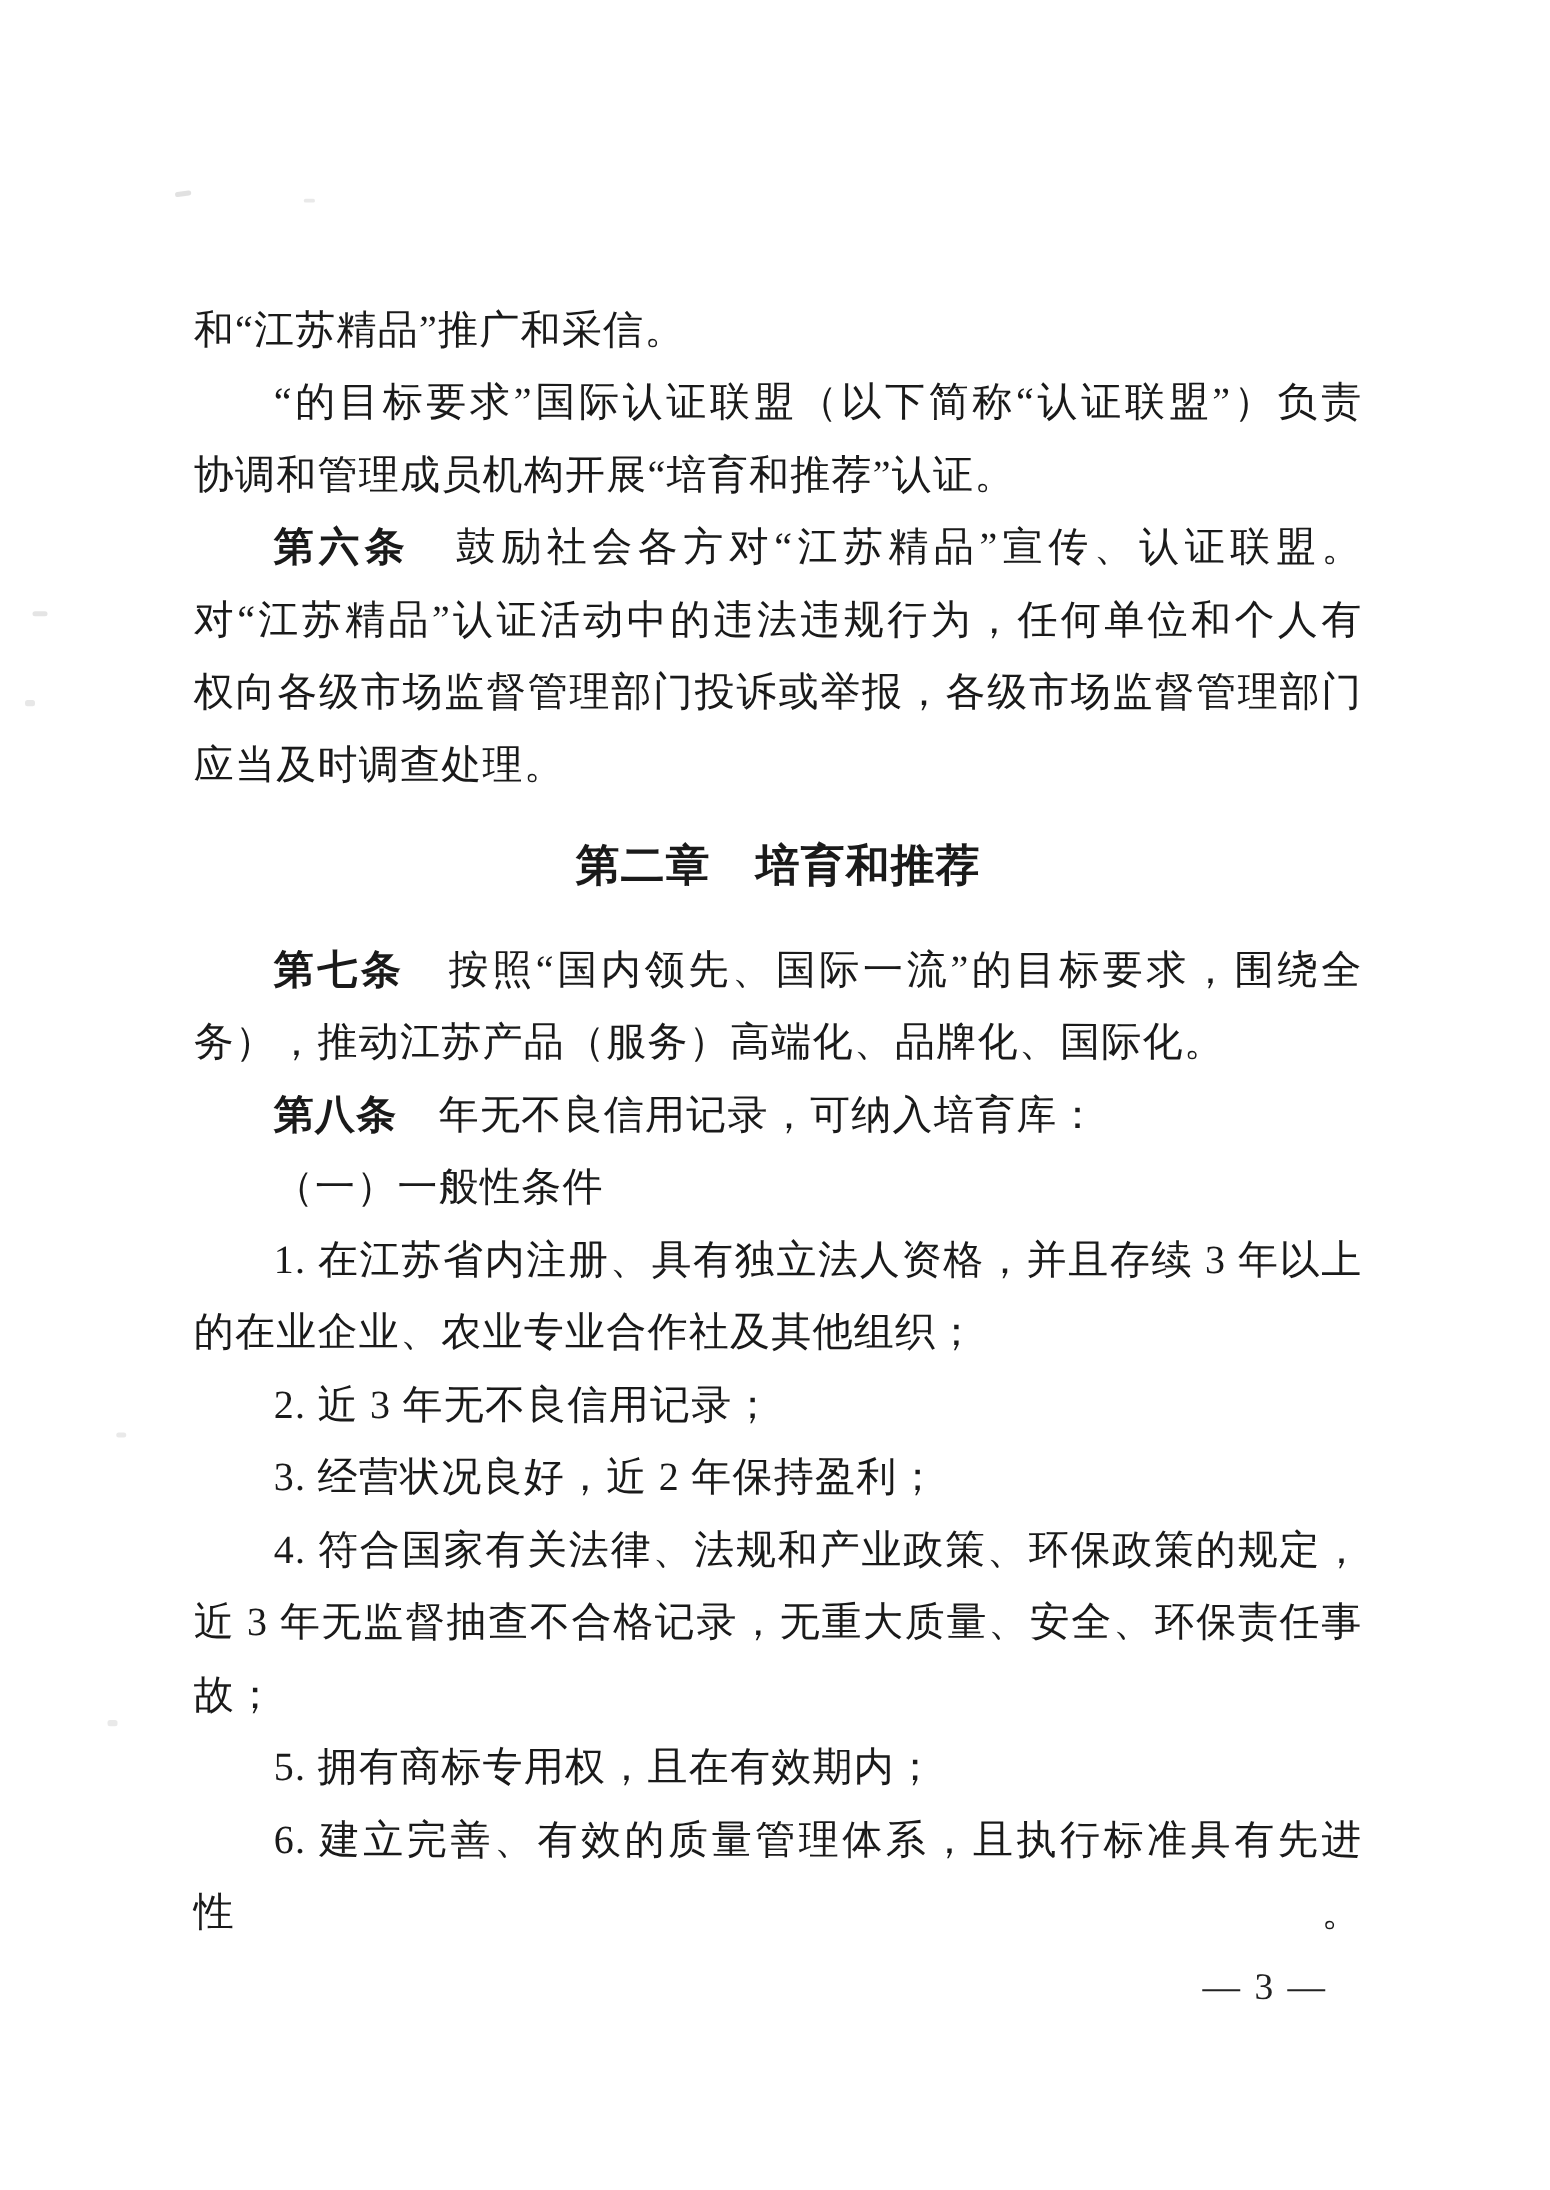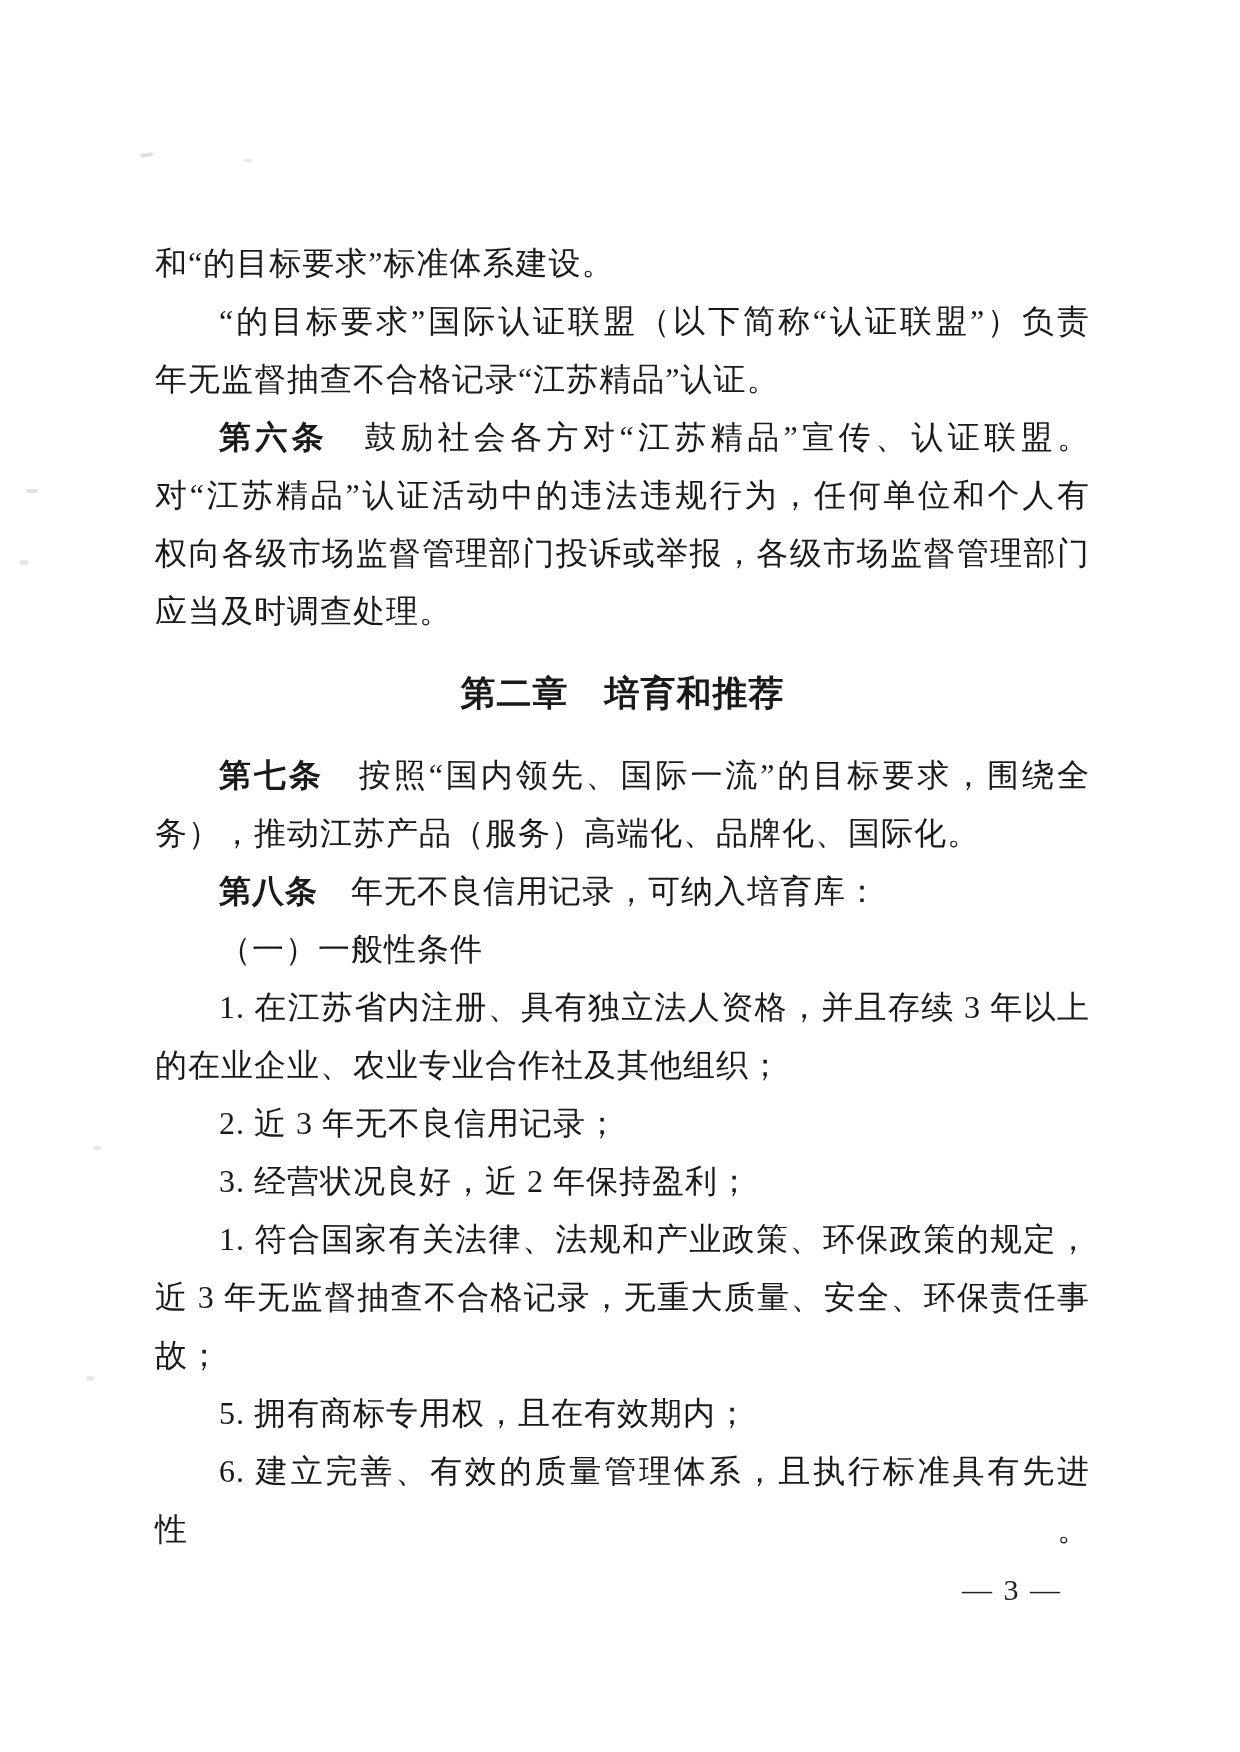"和“的目标要求”标准体系建设。" span.song { text: 的目标要求”标准体系建设 -> 江苏精品”推广和采信 }
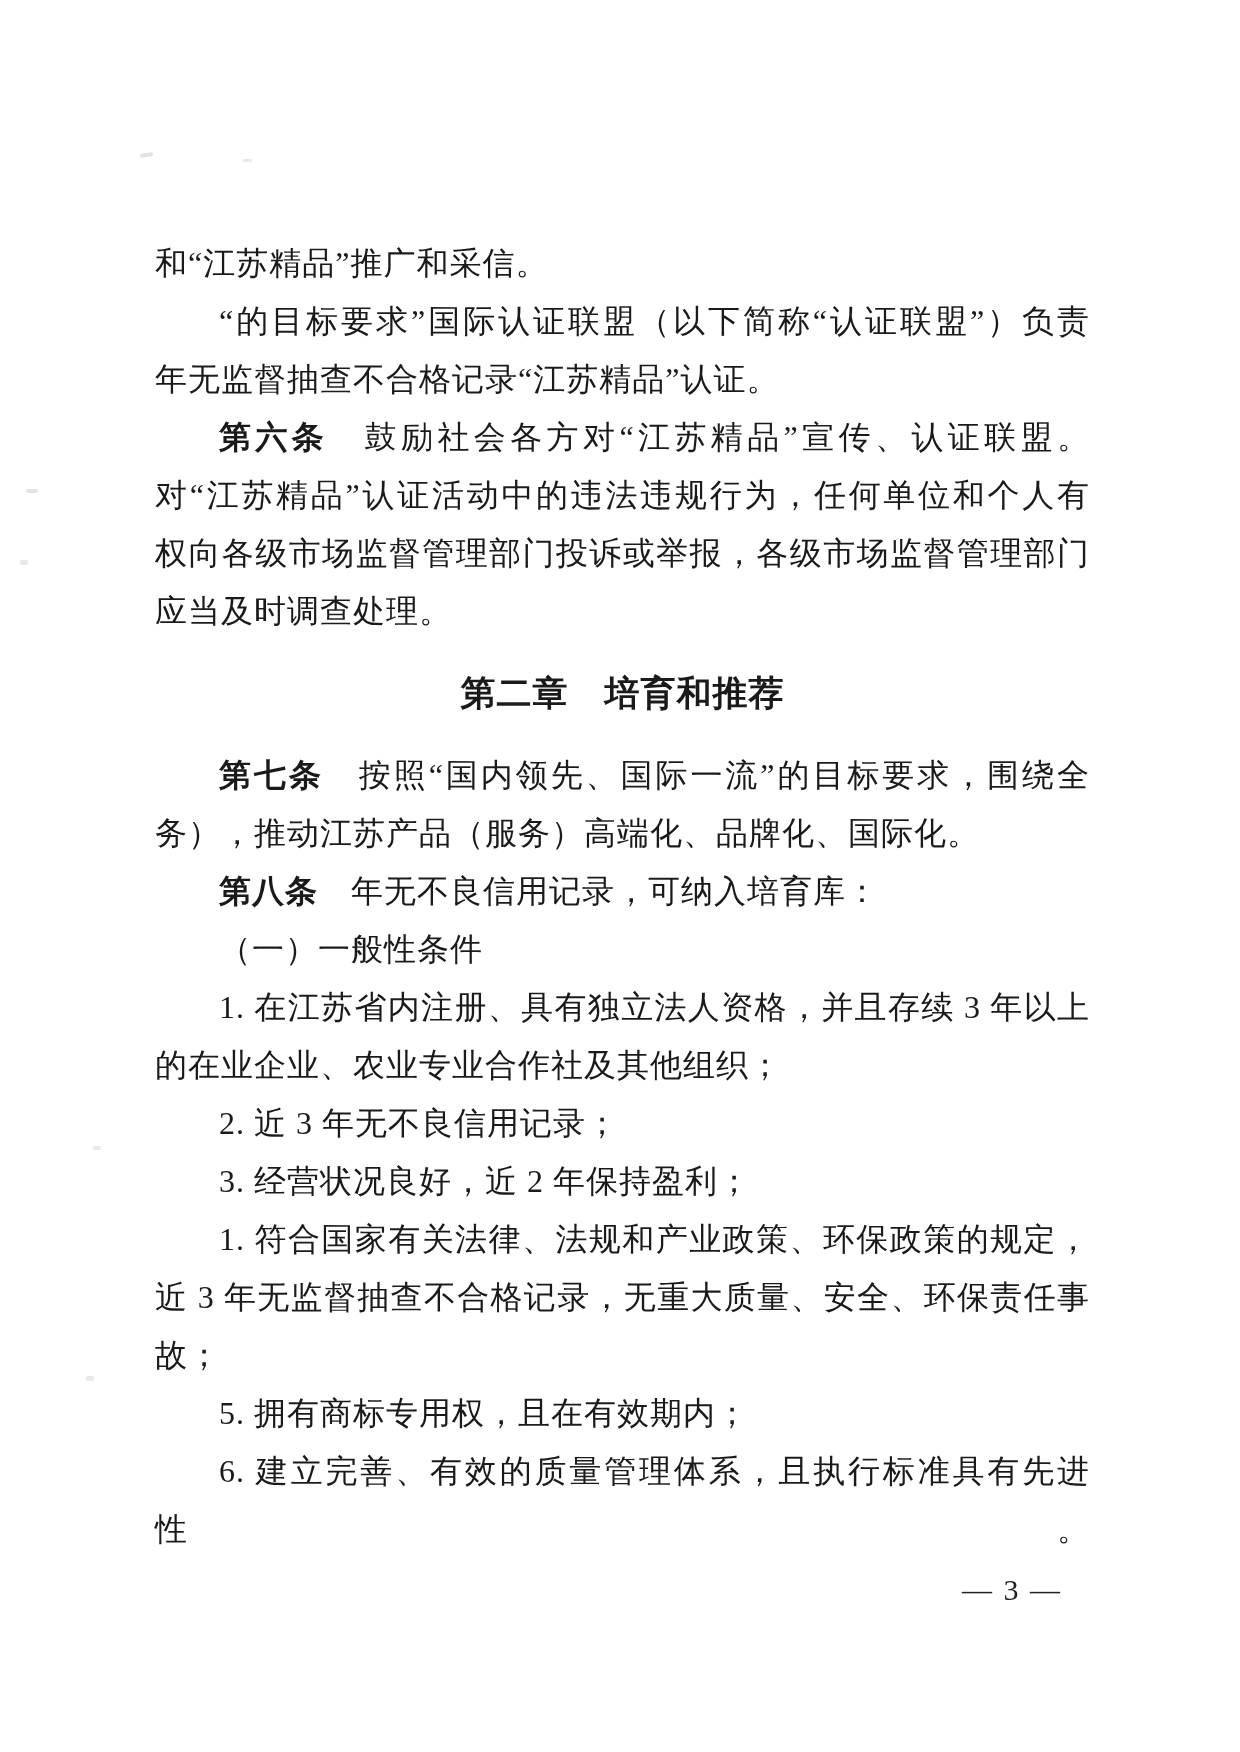"年无监督抽查不合格记录“江苏精品”认证。" span.song { text: 年无监督抽查不合格记录“江苏精品 -> 协调和管理成员机构开展“培育和推荐 }
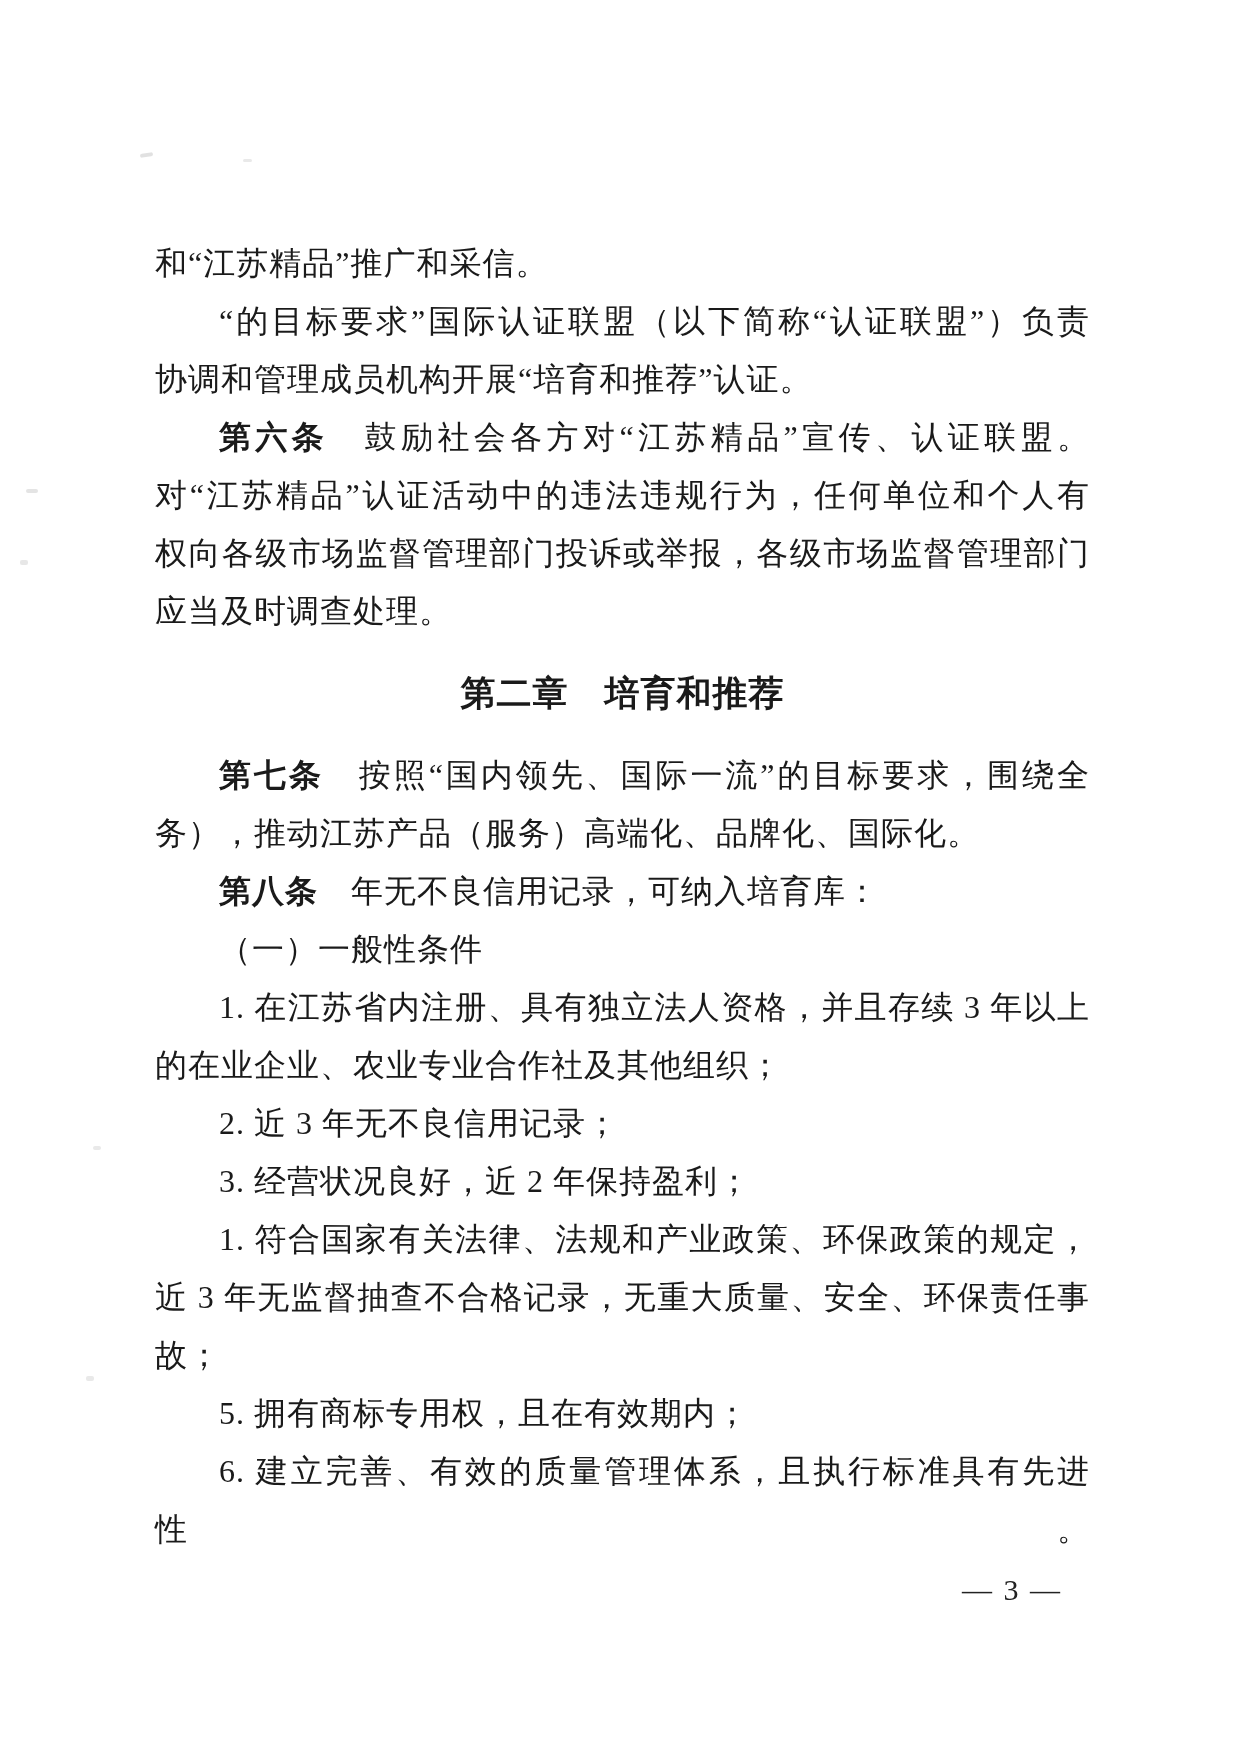"1. 符合国家有关法律、法规和产业政策、环保政策的规定，" span.song { text: 1 -> 4 }
